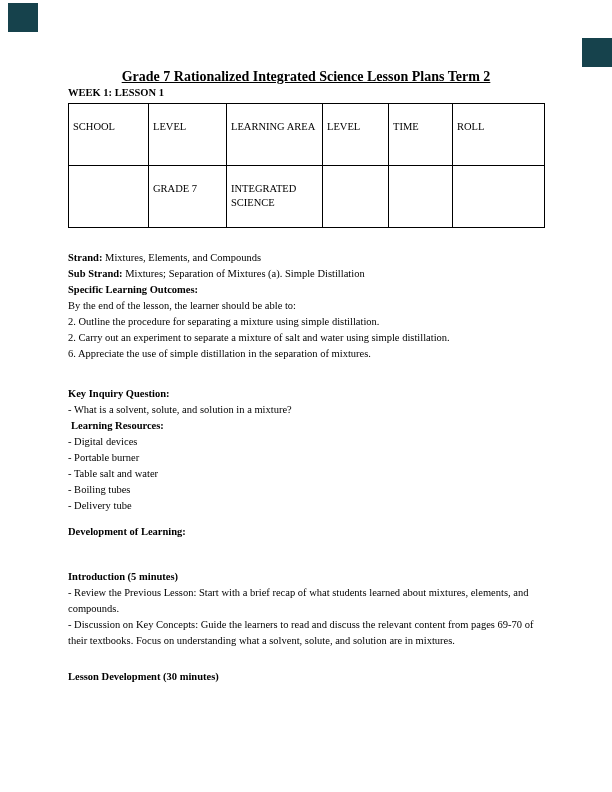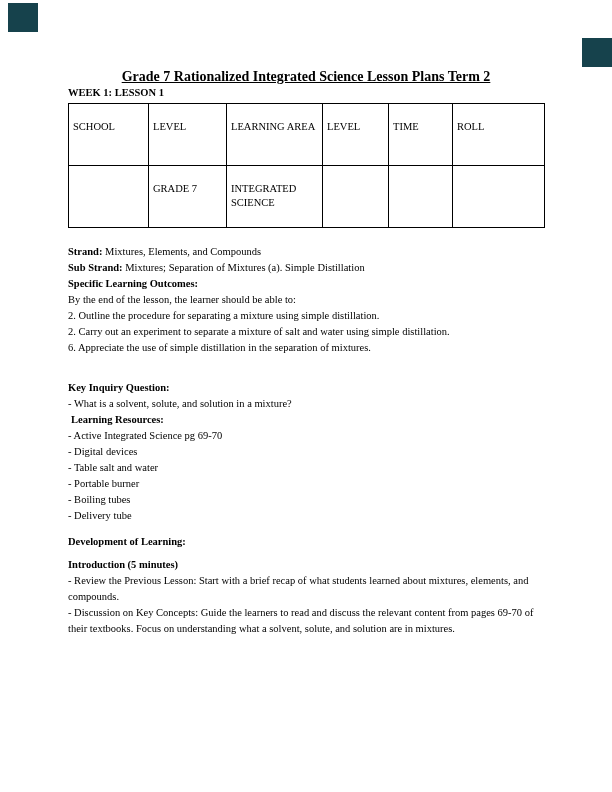"Strand: Mixtures, Elements, and" .sec-strand { margin-top: 16px -> 22px }
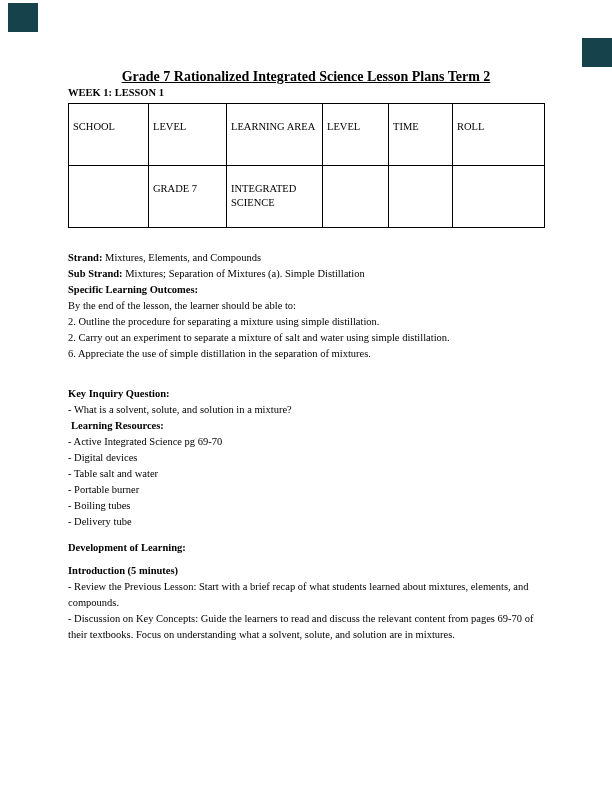"- Active Integrated Science pg" p { html: <p>- Active Integrated Science pg 69-70</p> -> none }
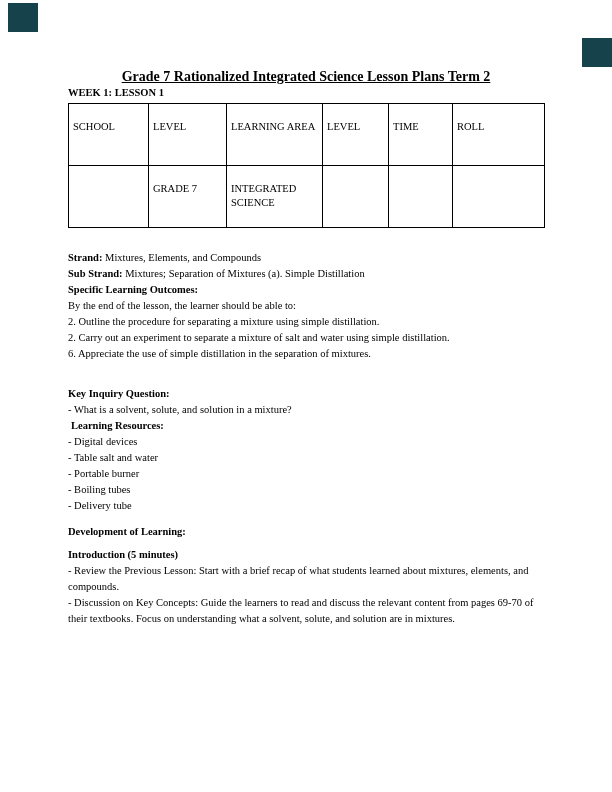"- Table salt and water" p { order: before "- Portable burner" -> after "- Portable burner" }
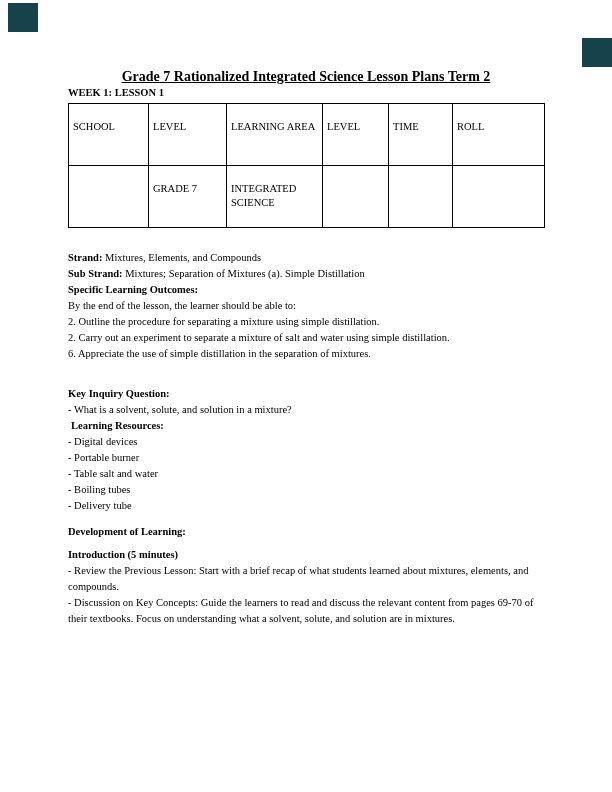"Introduction (5 minutes)" .sec-introduction { margin-top: 7px -> 29px }
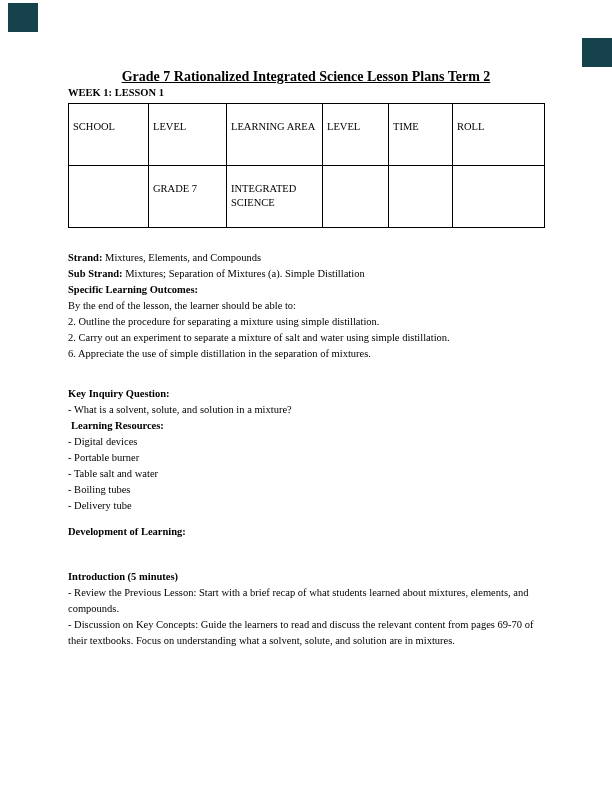"Lesson Development (30 minutes)" div.sec-lessondev { html: none -> <div> <p>Lesson Development (30 minutes)</p> </div> }
